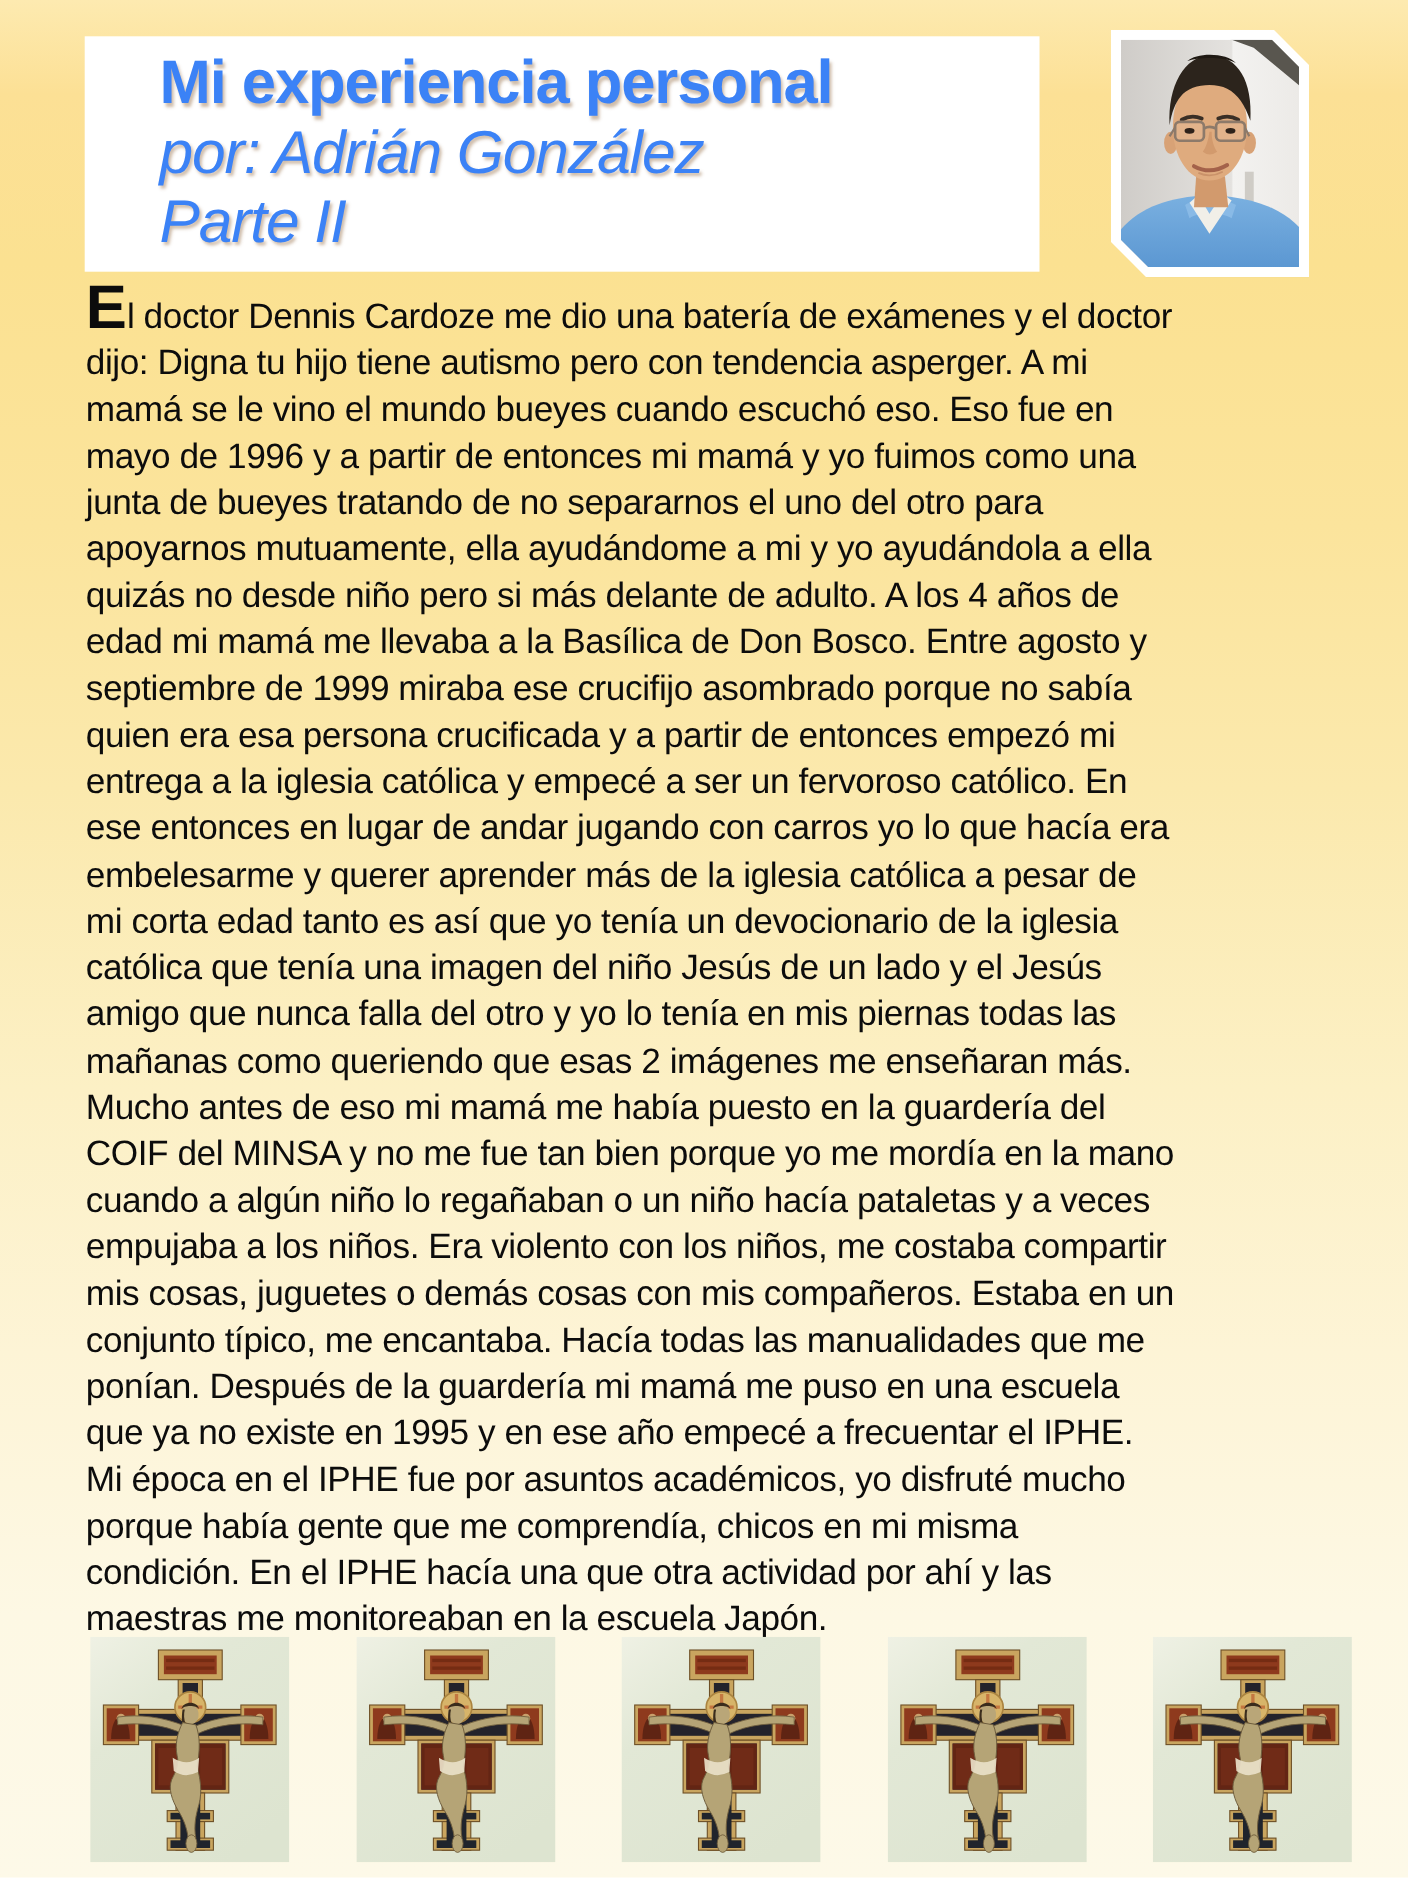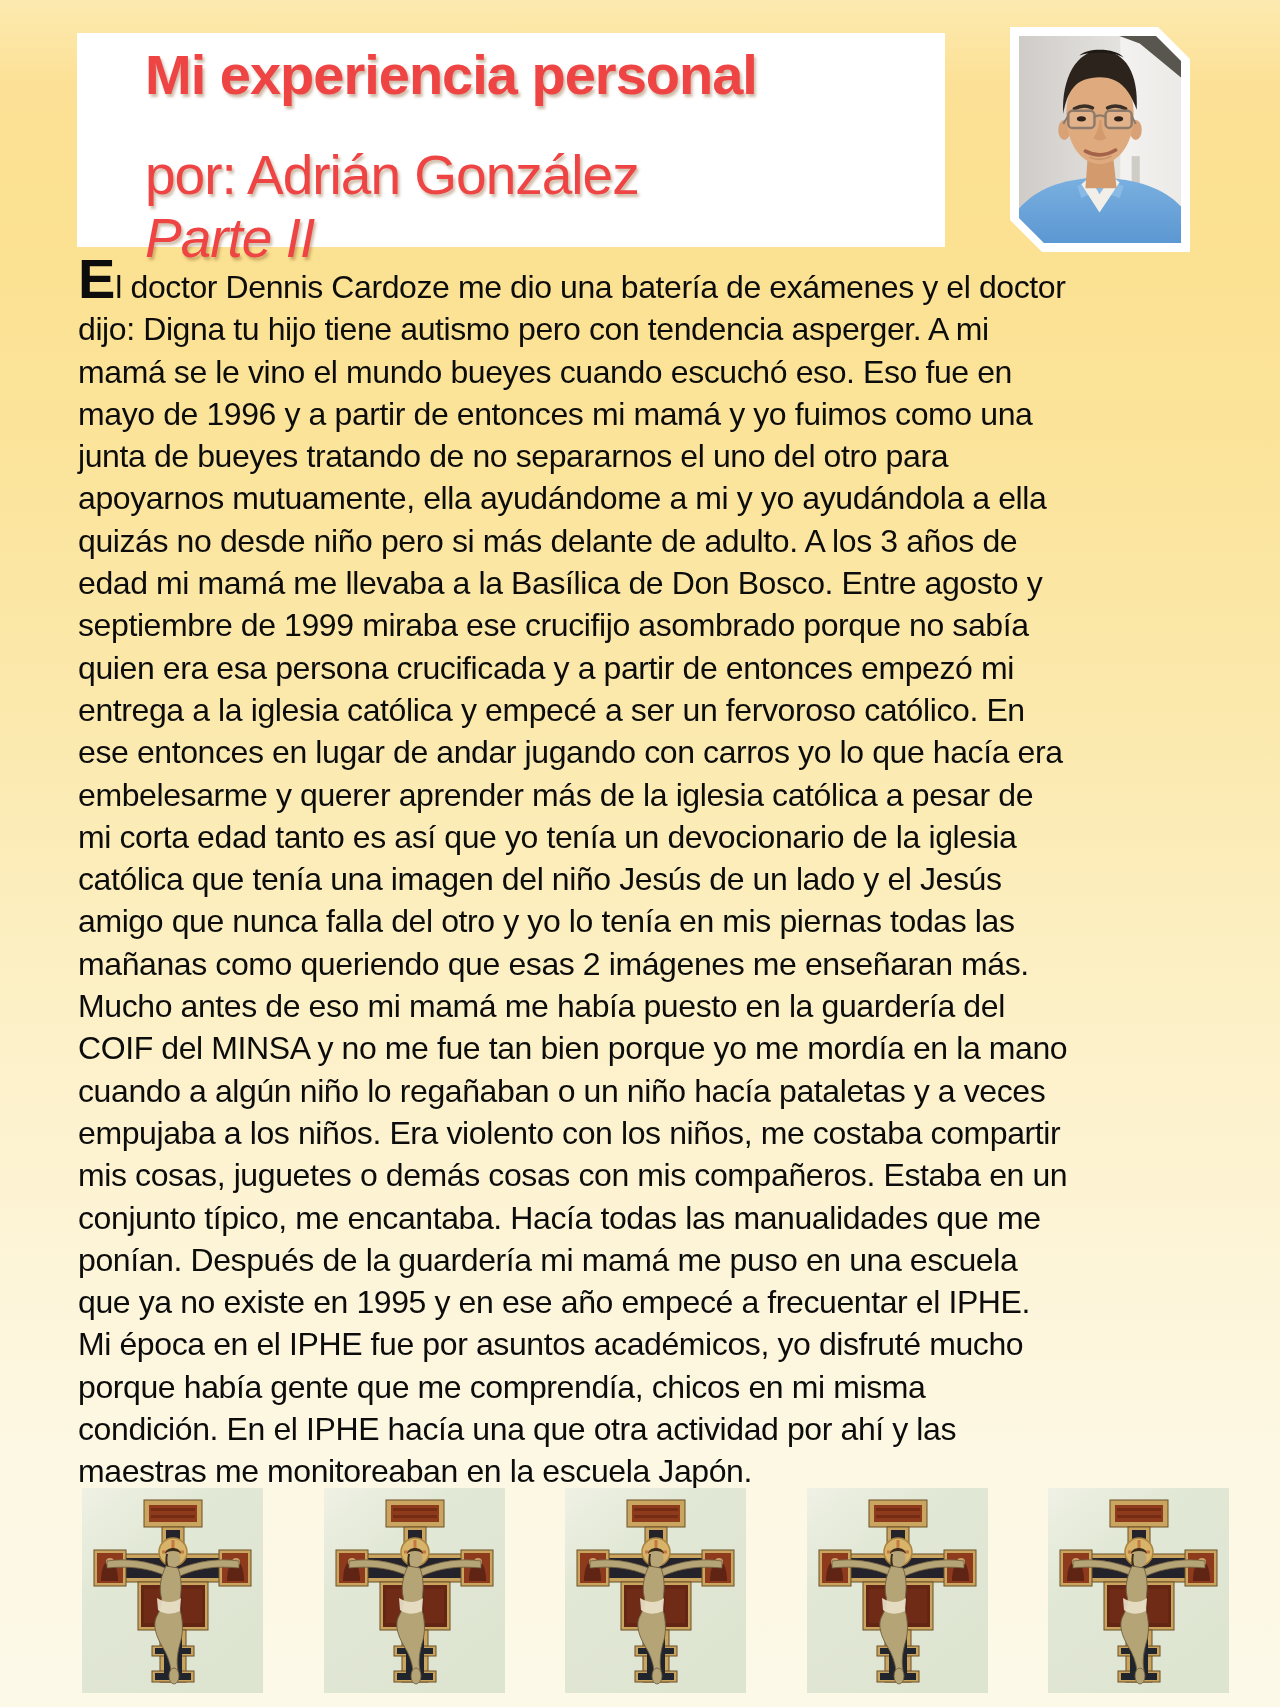"Mi experiencia personal" .title-line { color: #ef4444 -> #3b82f6 }
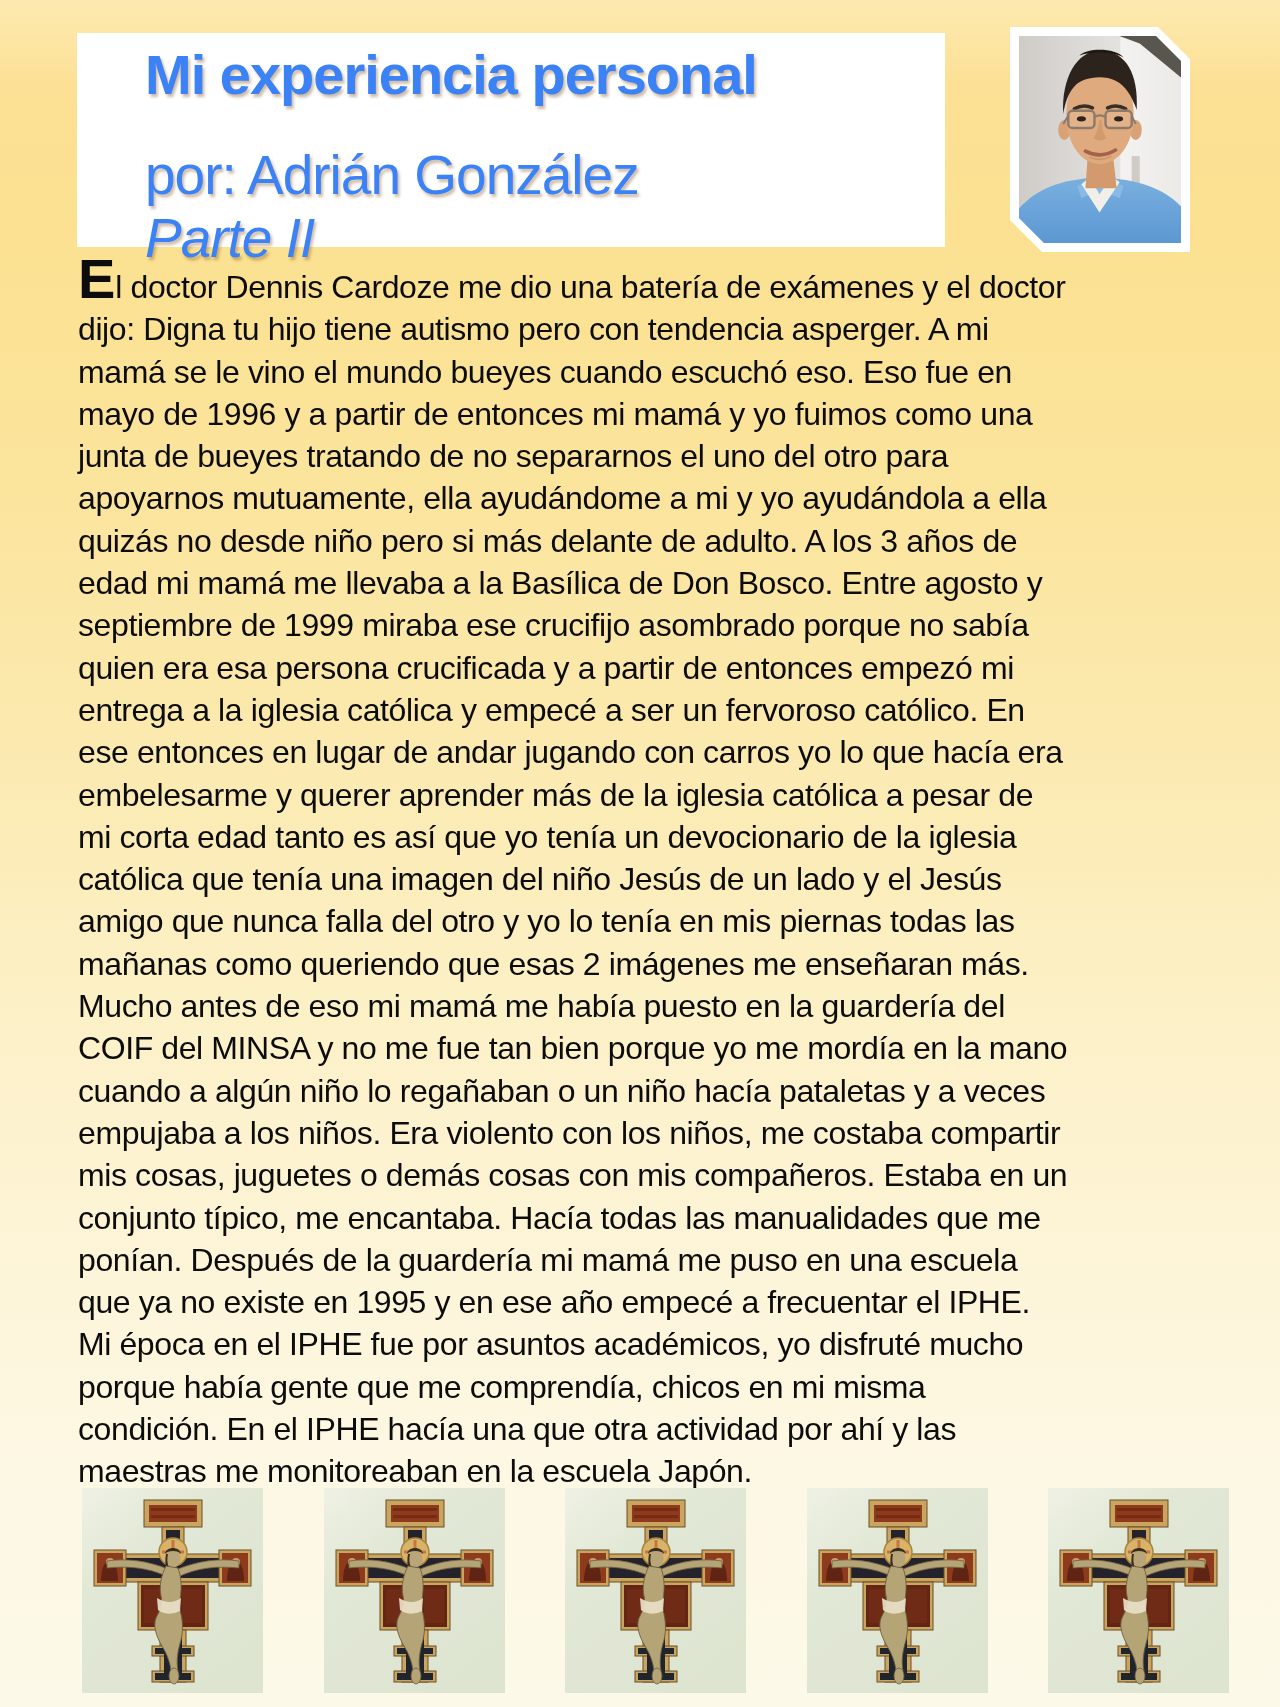"por: Adrián González" .t2 { font-style: none -> italic; margin-top: 37px -> none }
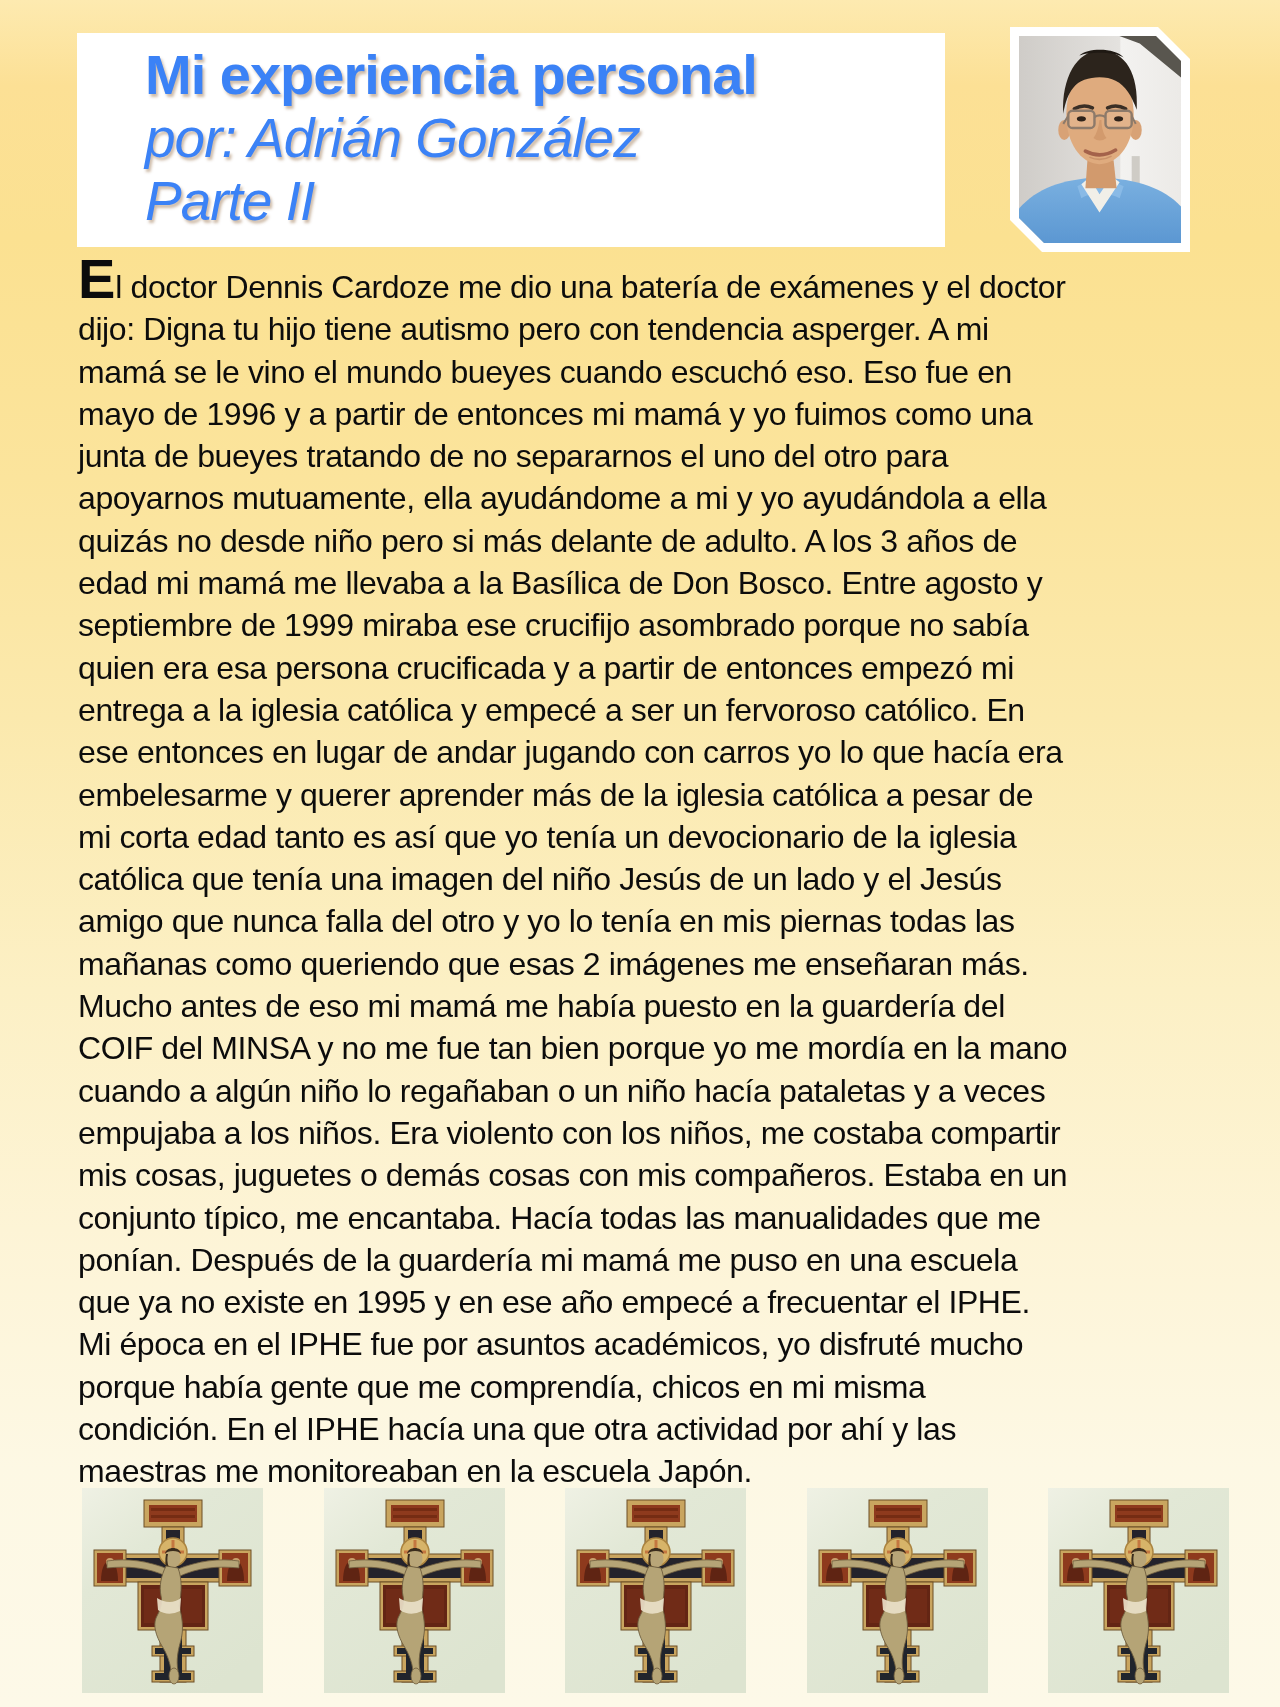"quizás no desde niño pero" div.line { text: 3 -> 4 }
